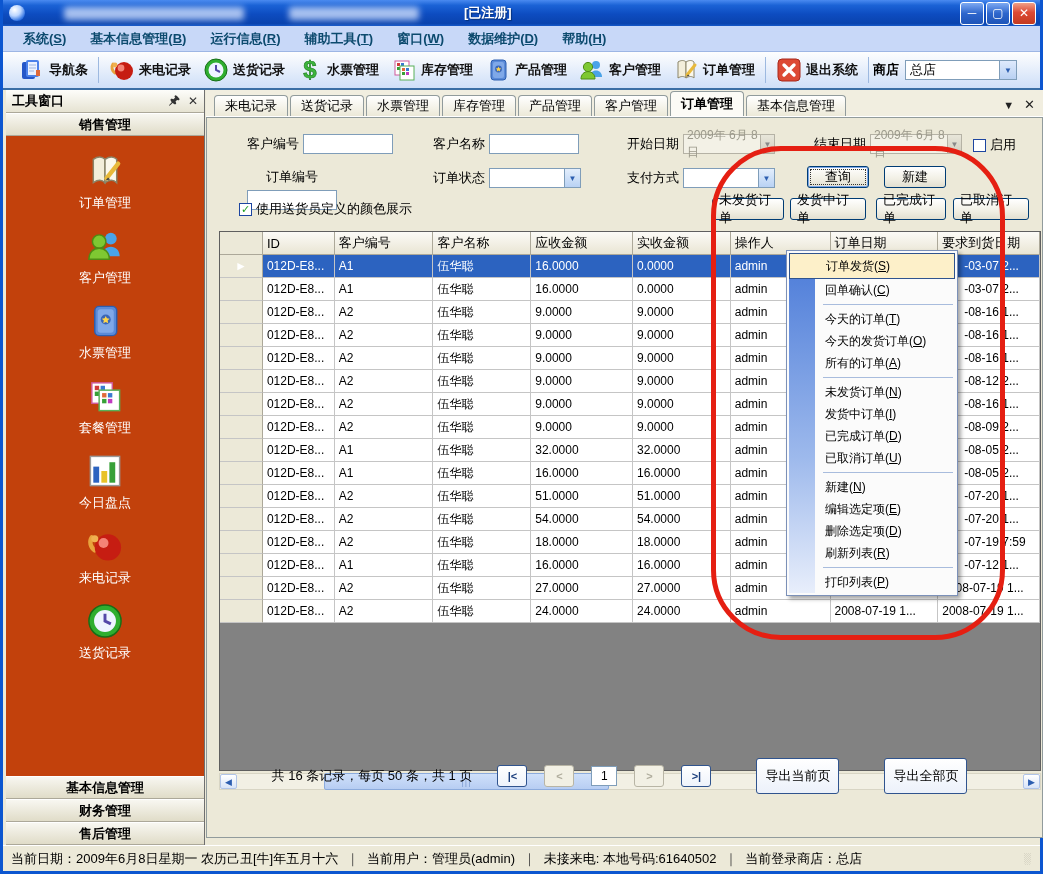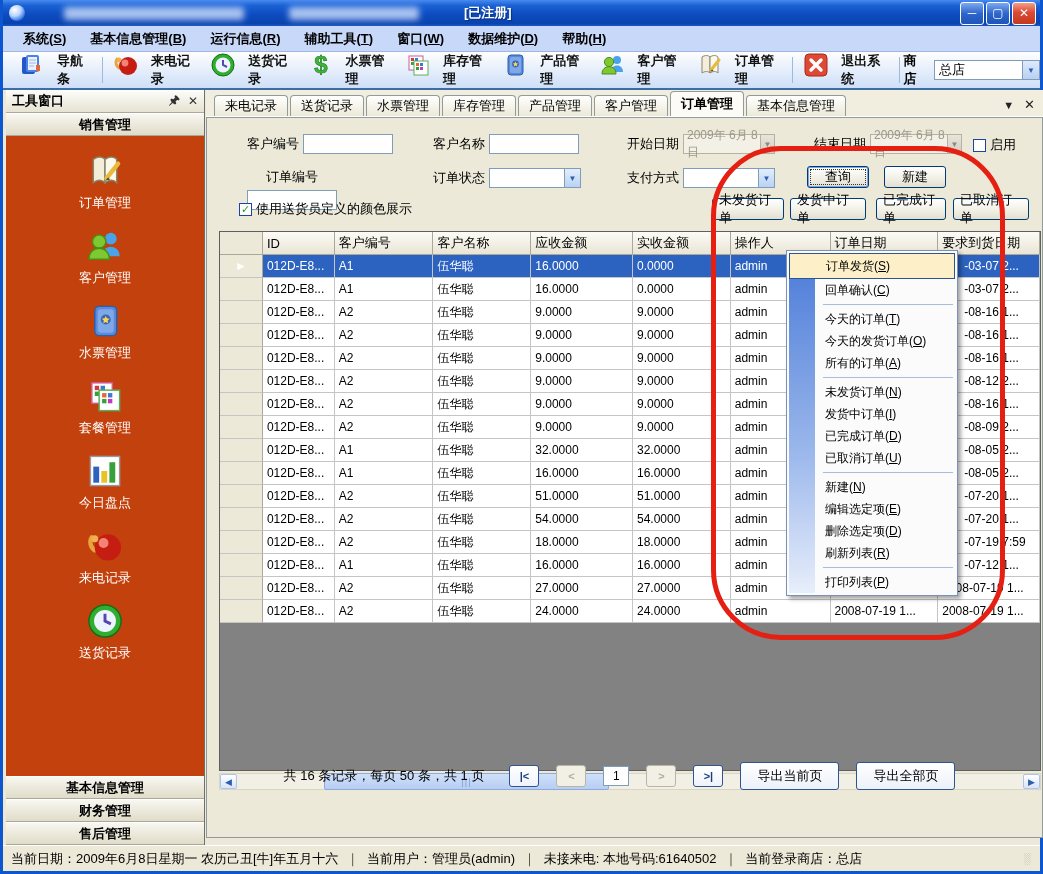"系统(S)" .menu-item { color: #000000 -> #0c4a6e }
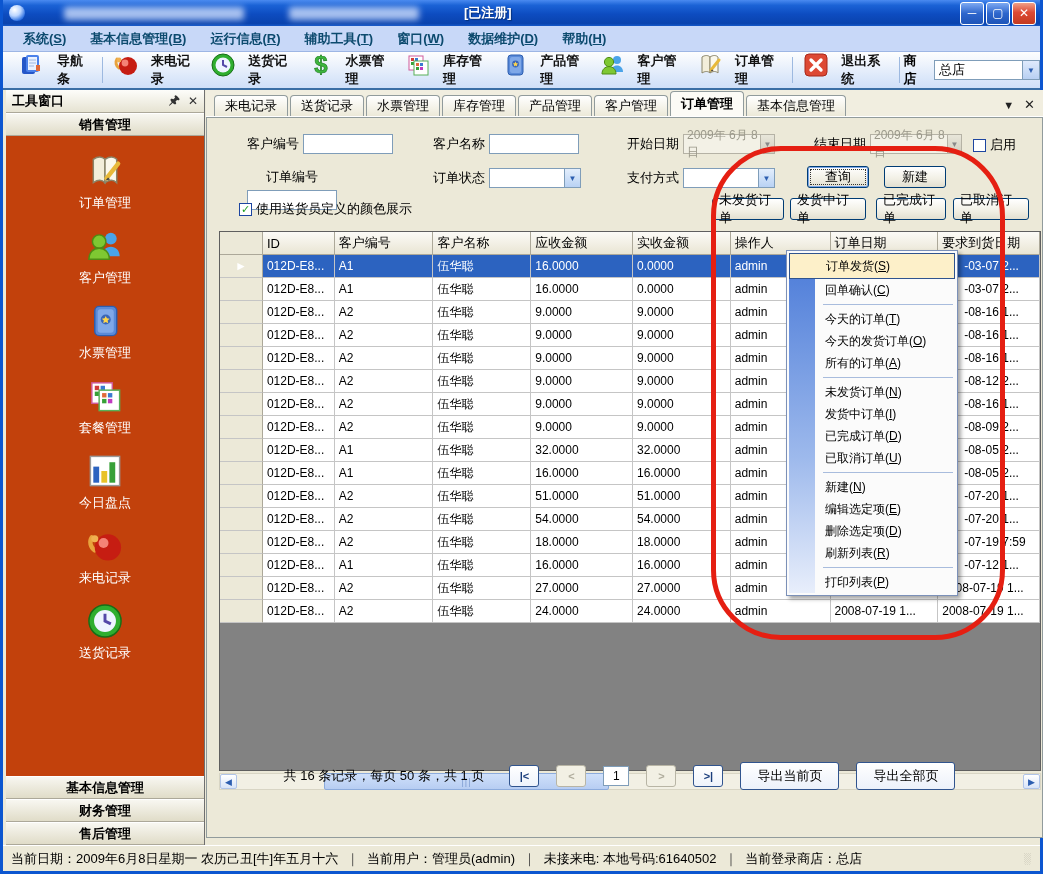"导航条" .tb-item { align-items: flex-start -> center; gap: 12px -> 4px }
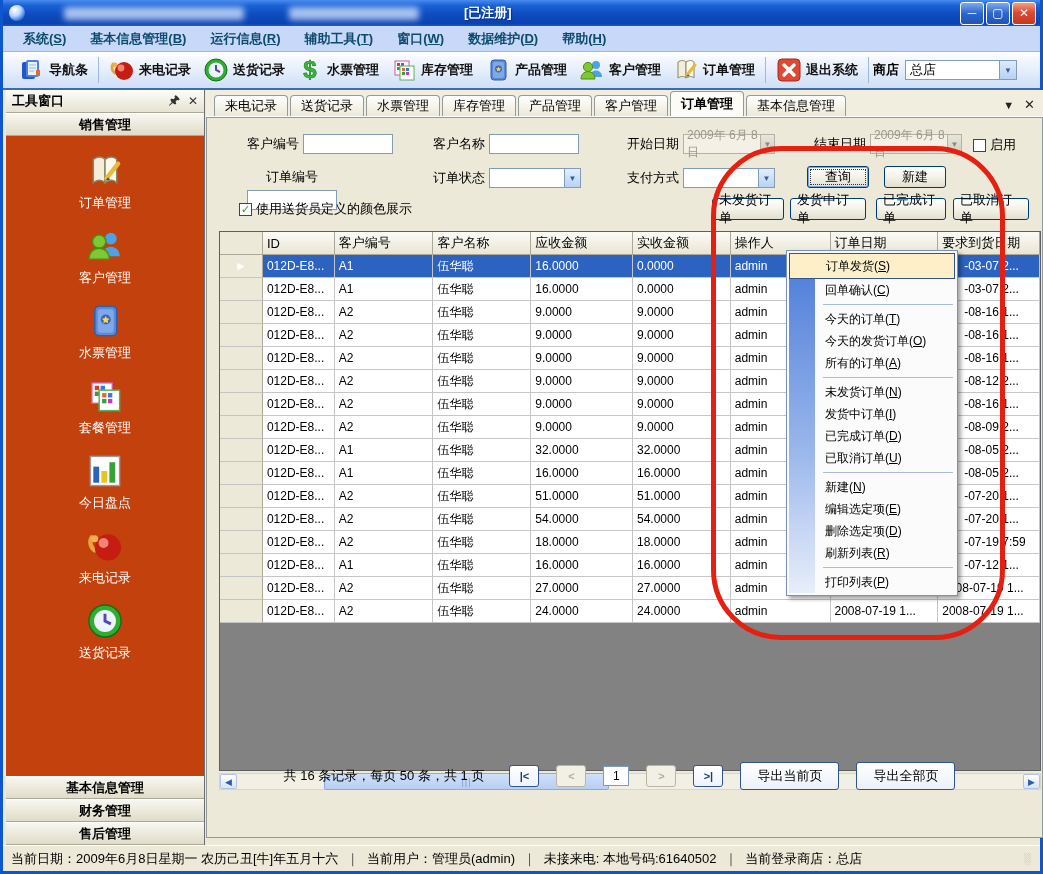"导出当前页" .expbtn { height: 28px -> 36px; margin-left: none -> 28px; padding: 0 16px -> 0 8px }
